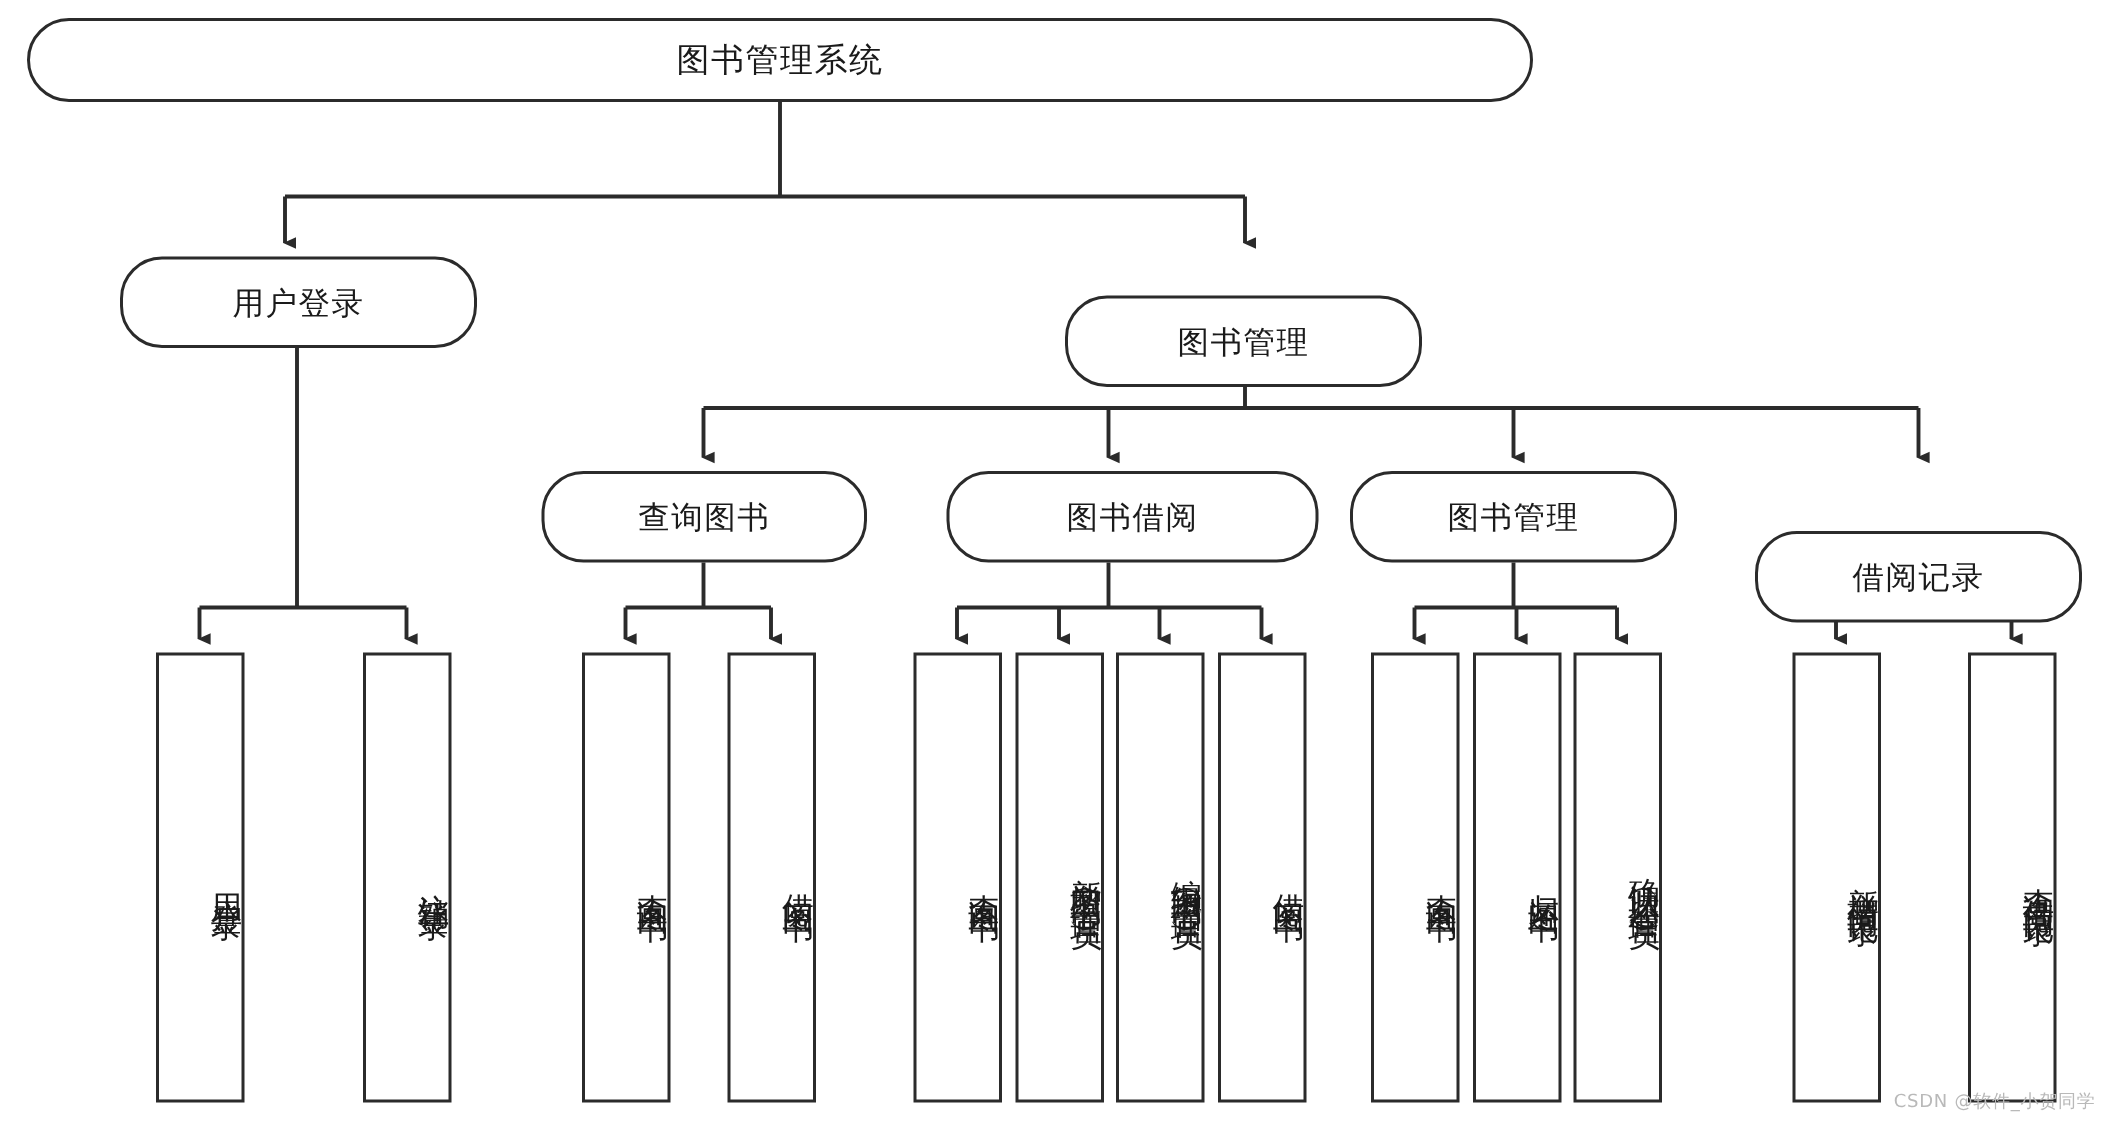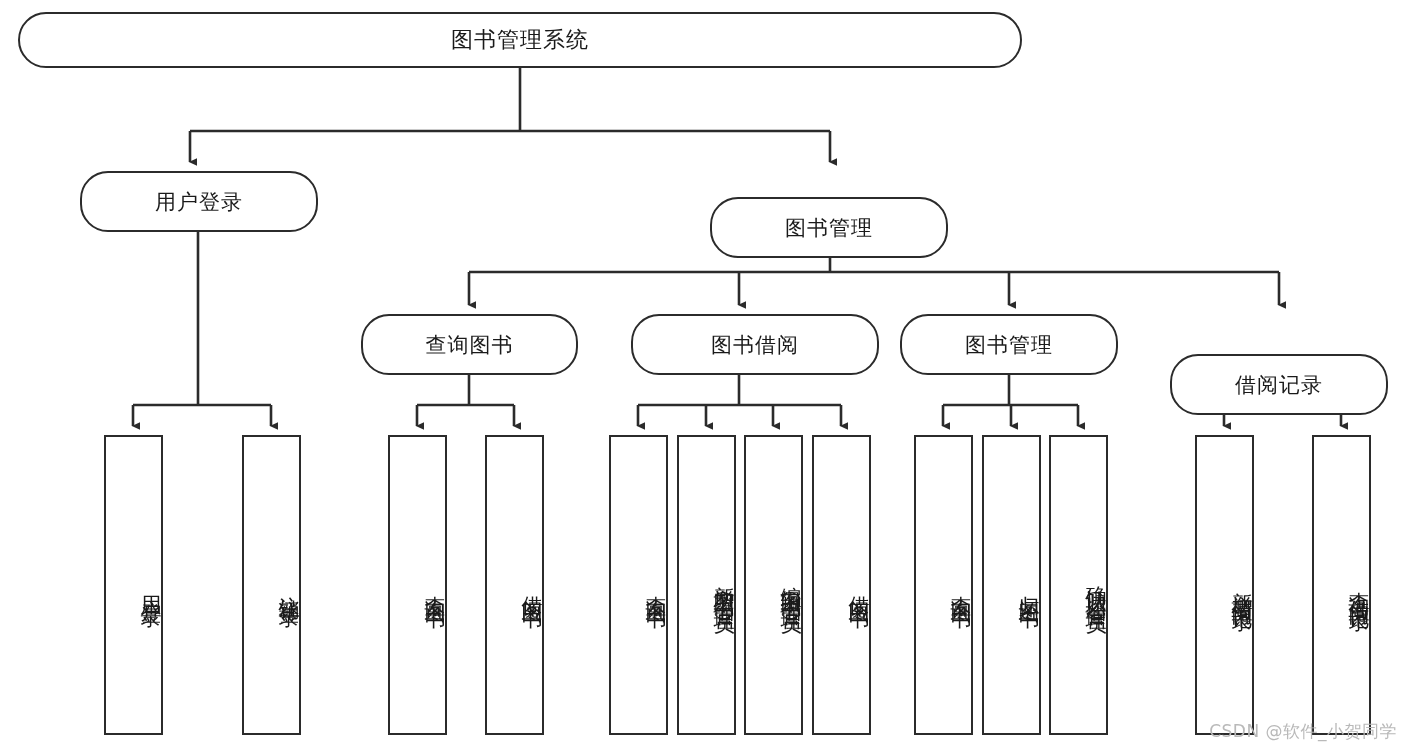"CSDN @软件_小贺同学" .watermark { font-size: 17px -> 12px }
